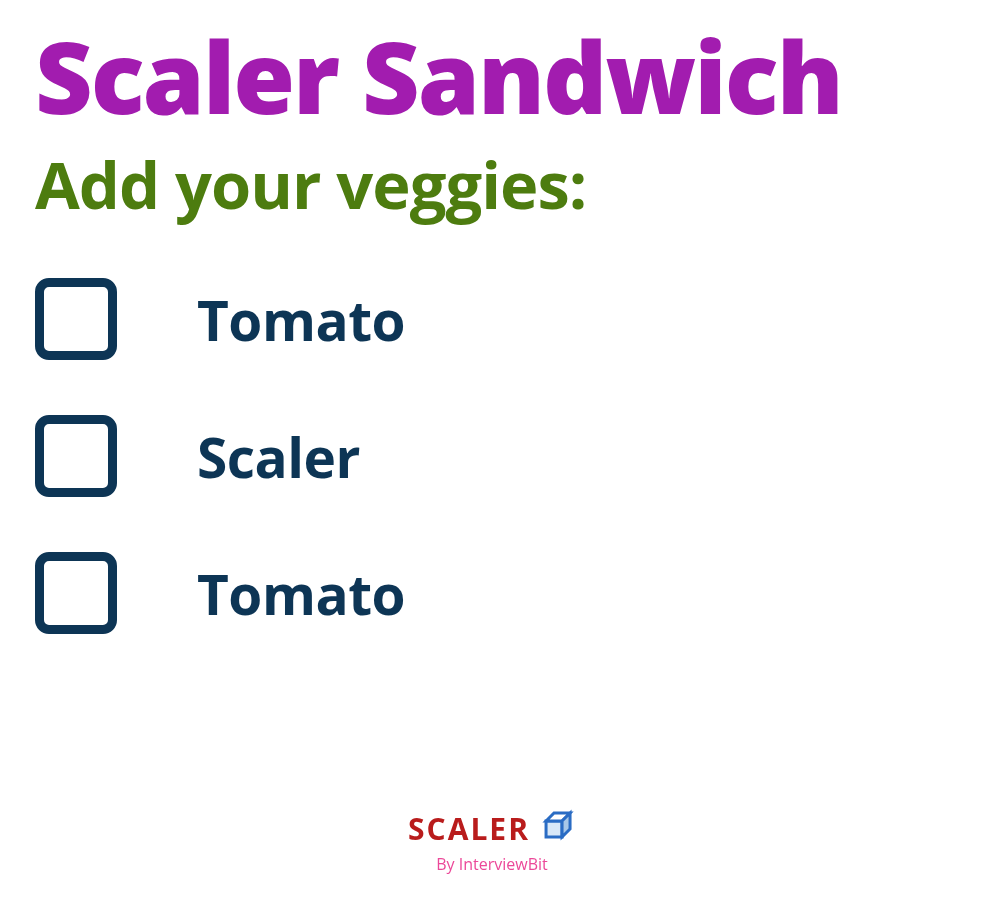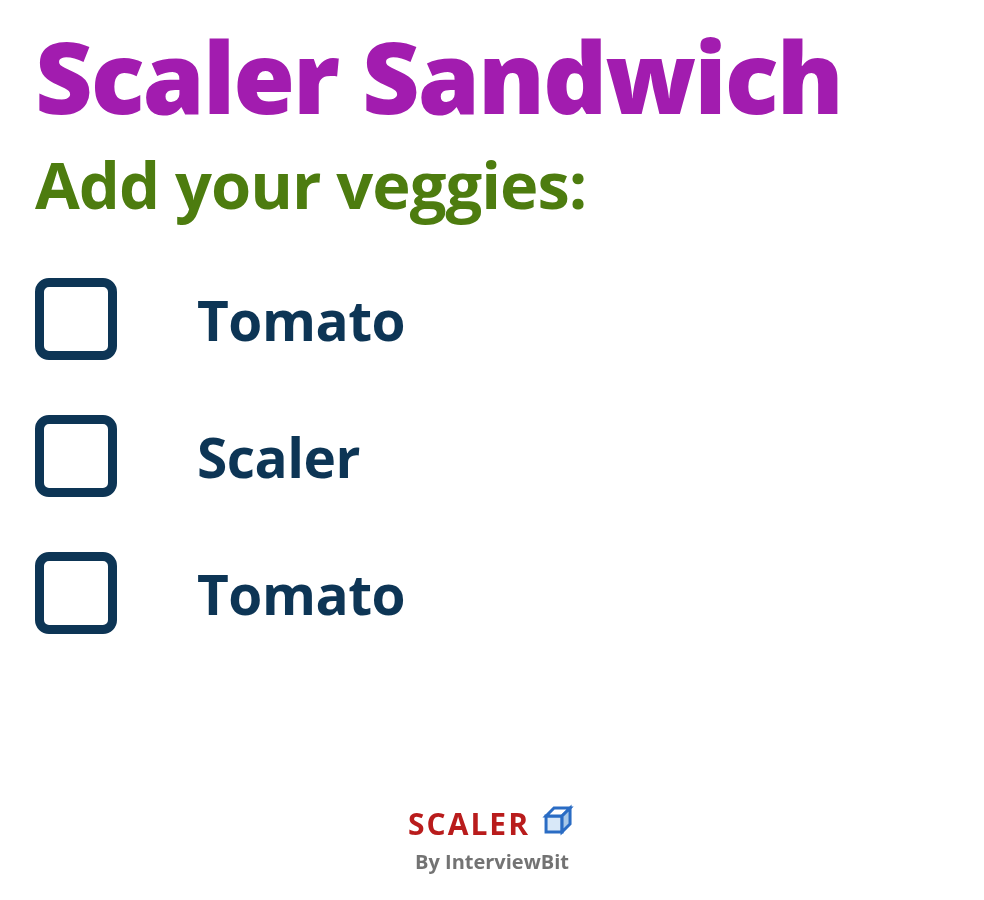"By InterviewBit" .footer-byline { color: #737373 -> #ec4899; font-size: 20px -> 16px; font-weight: 700 -> 400 }
